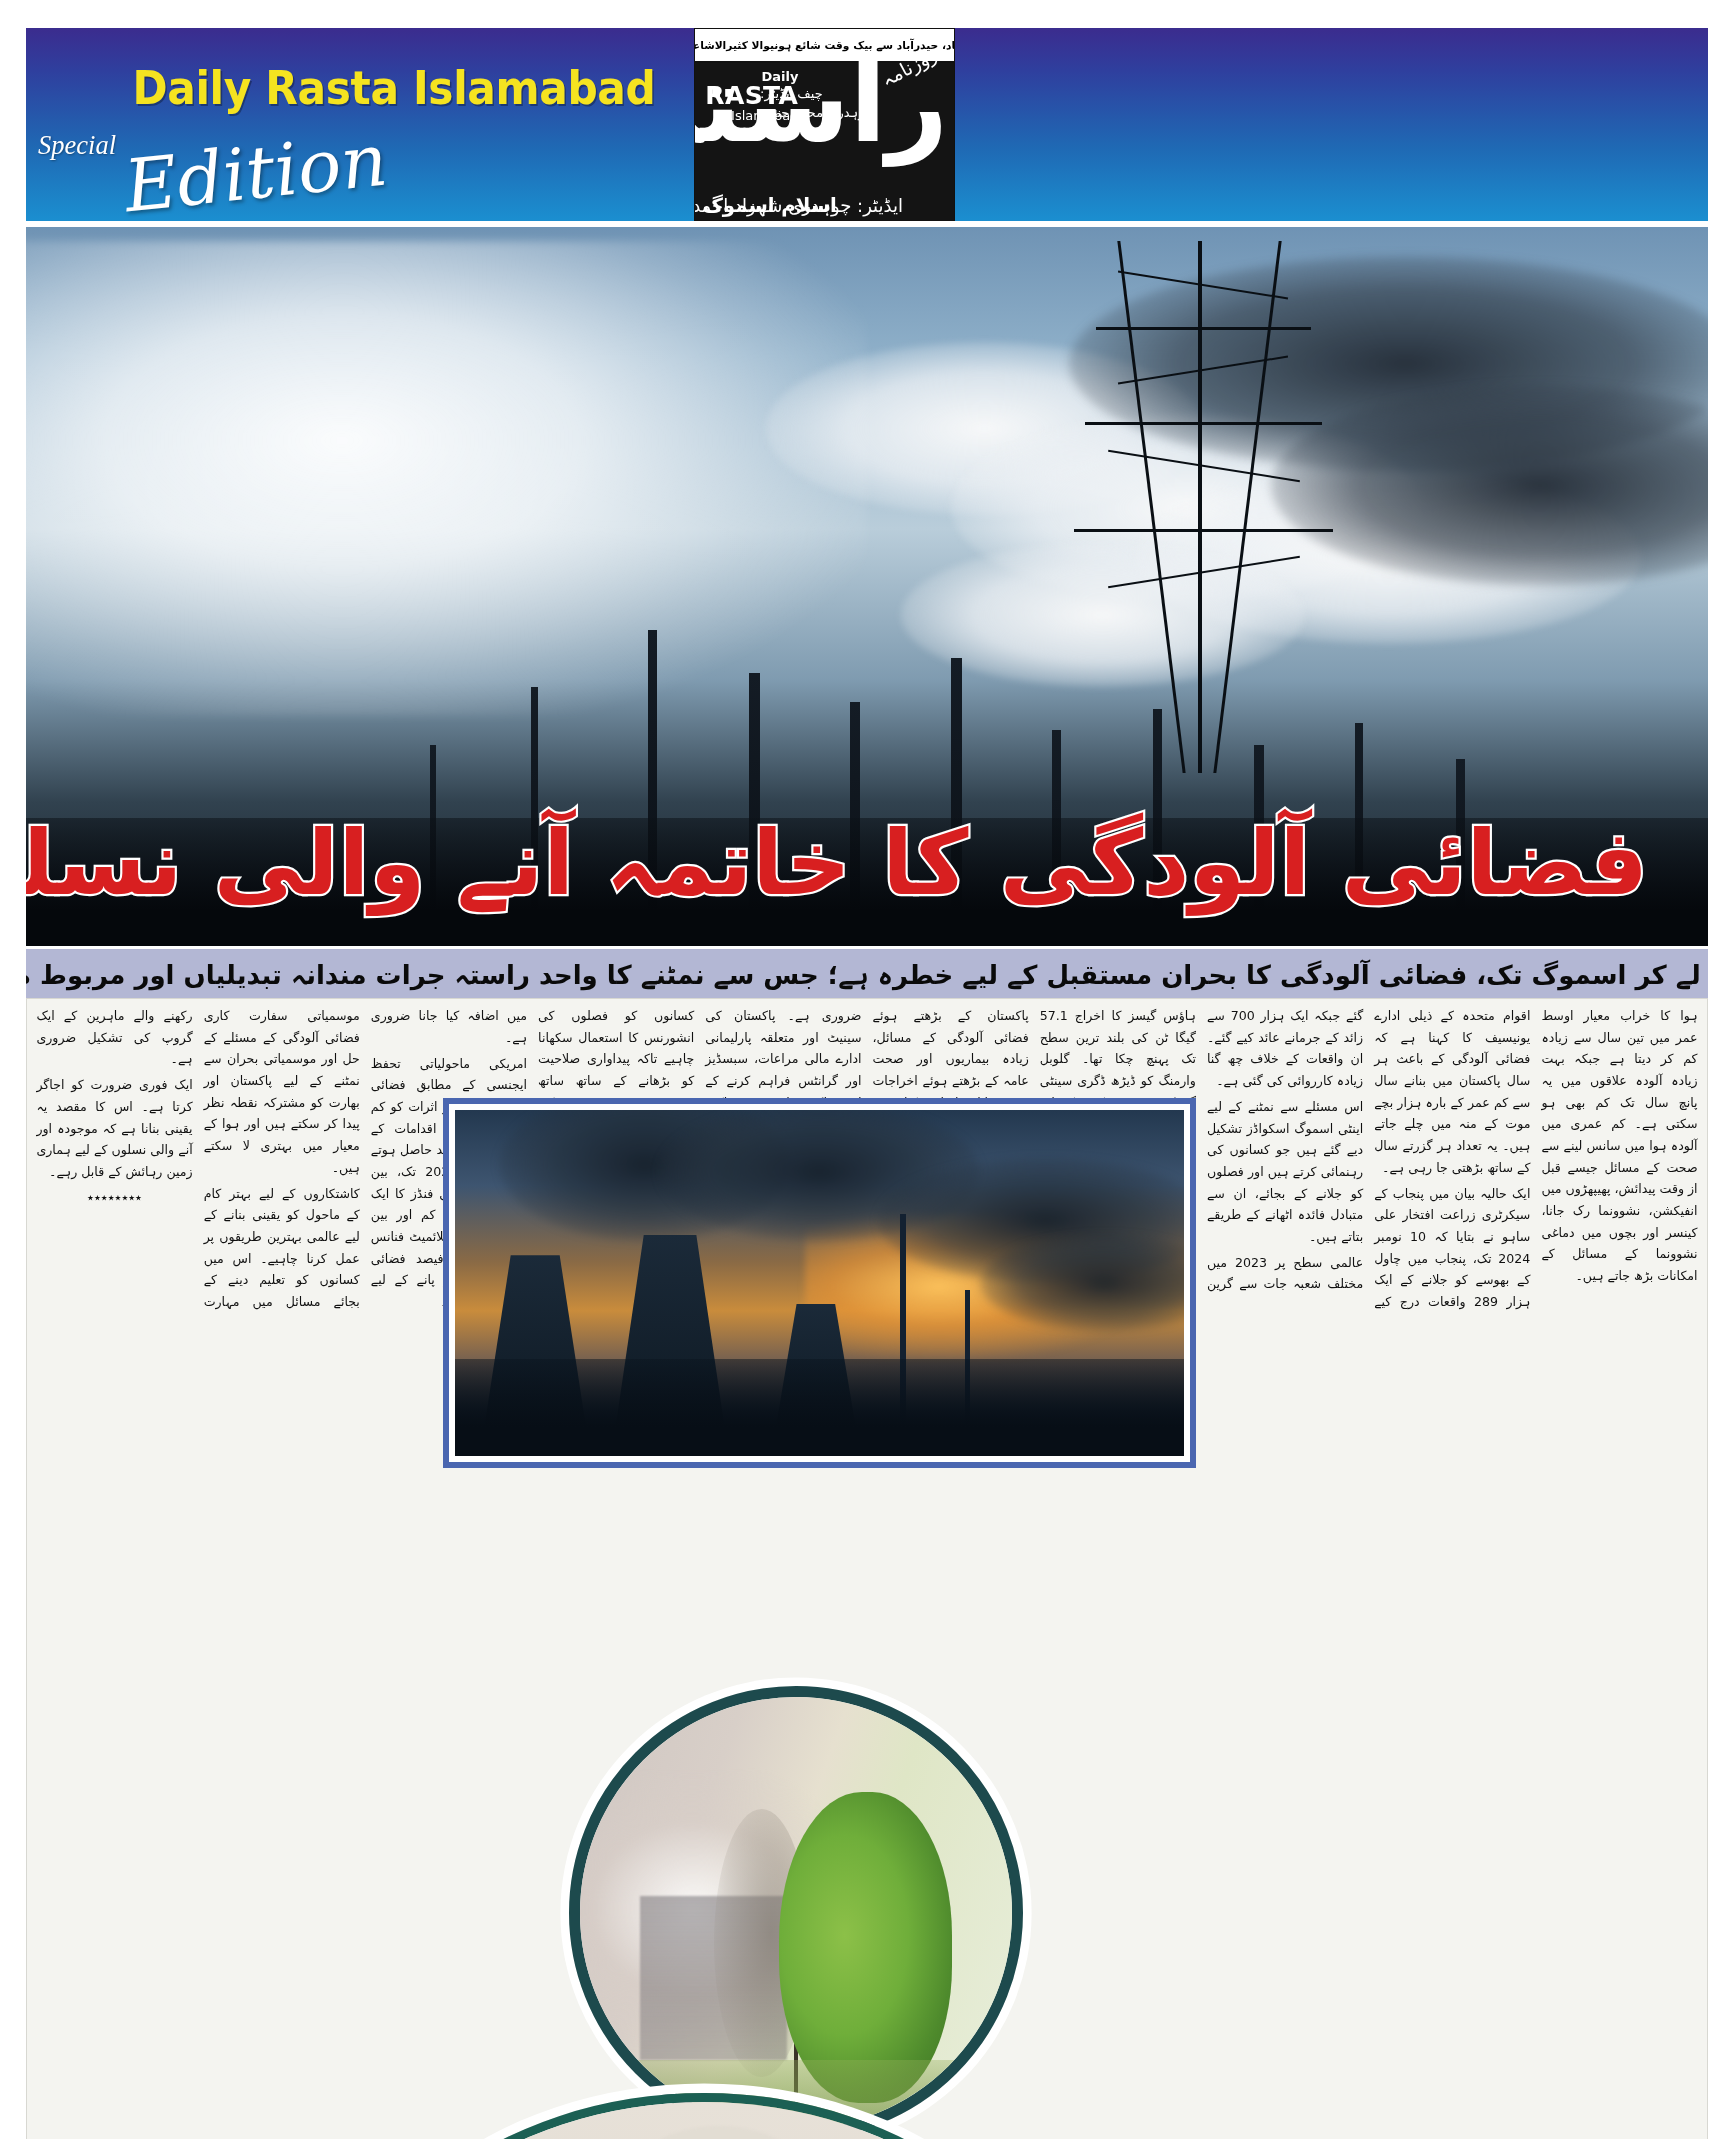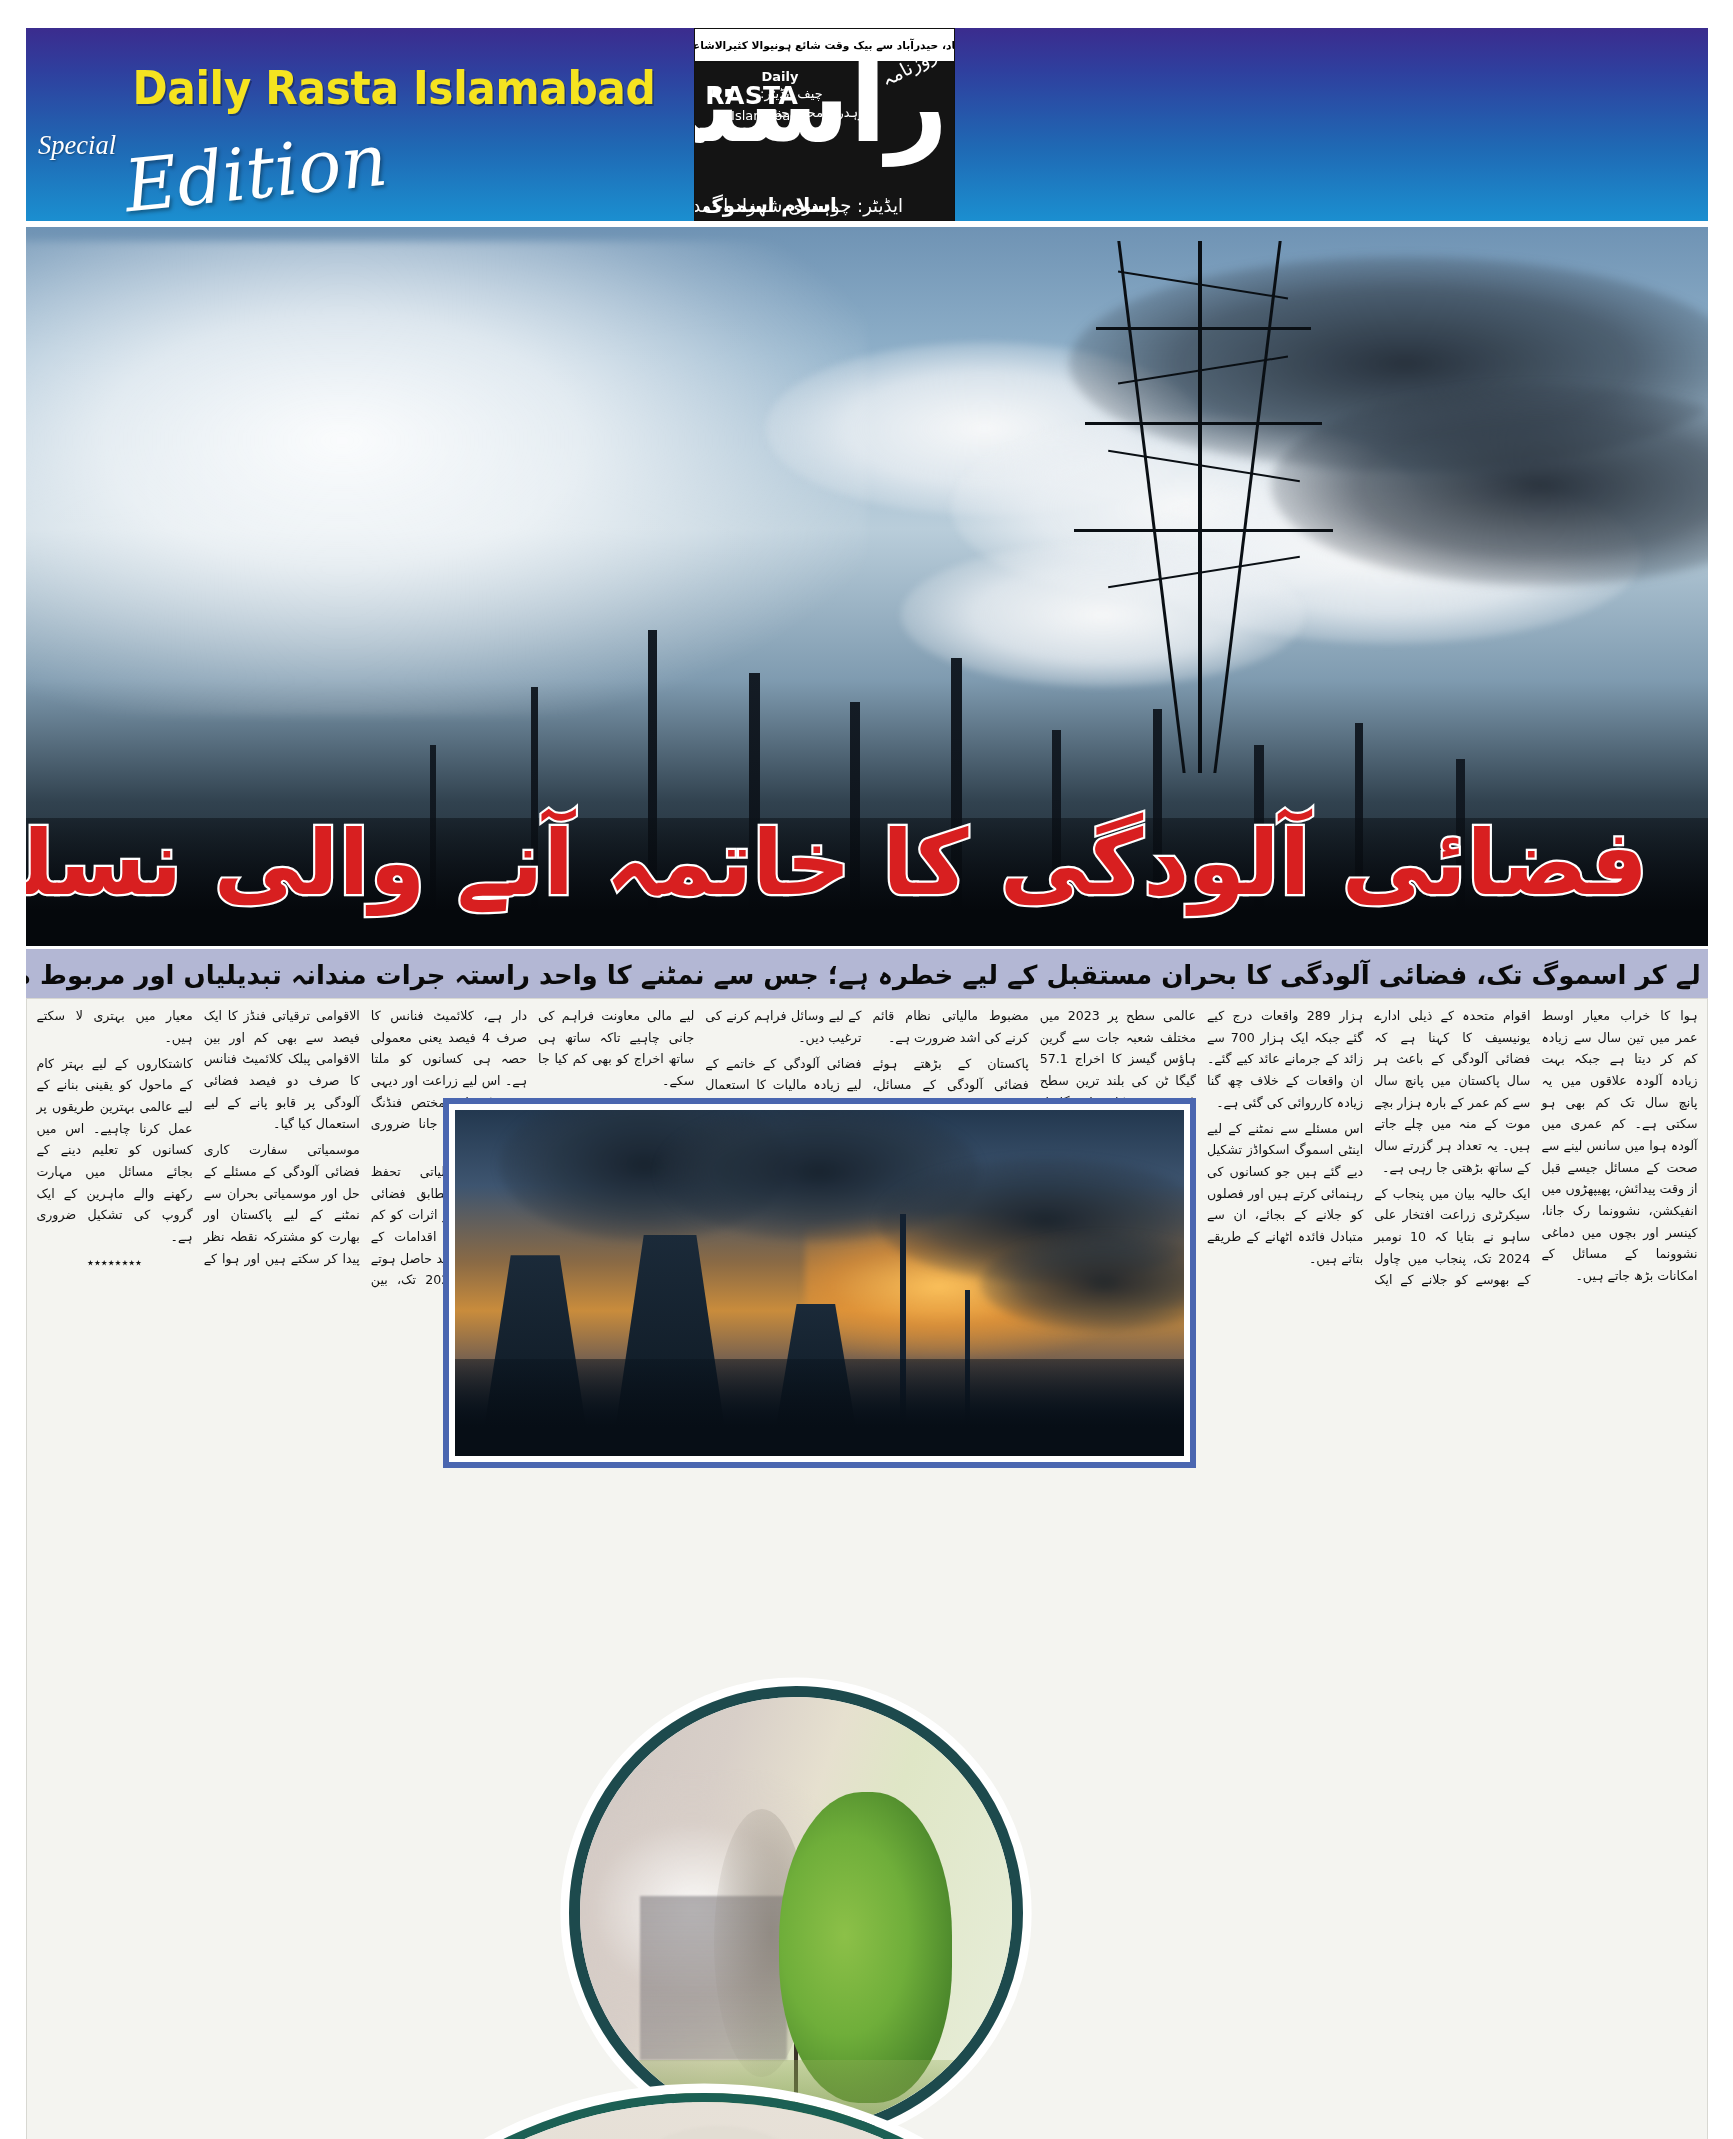"اقوام متحدہ کے ذیلی ادارے" p { text: پانچ -> بنانے }
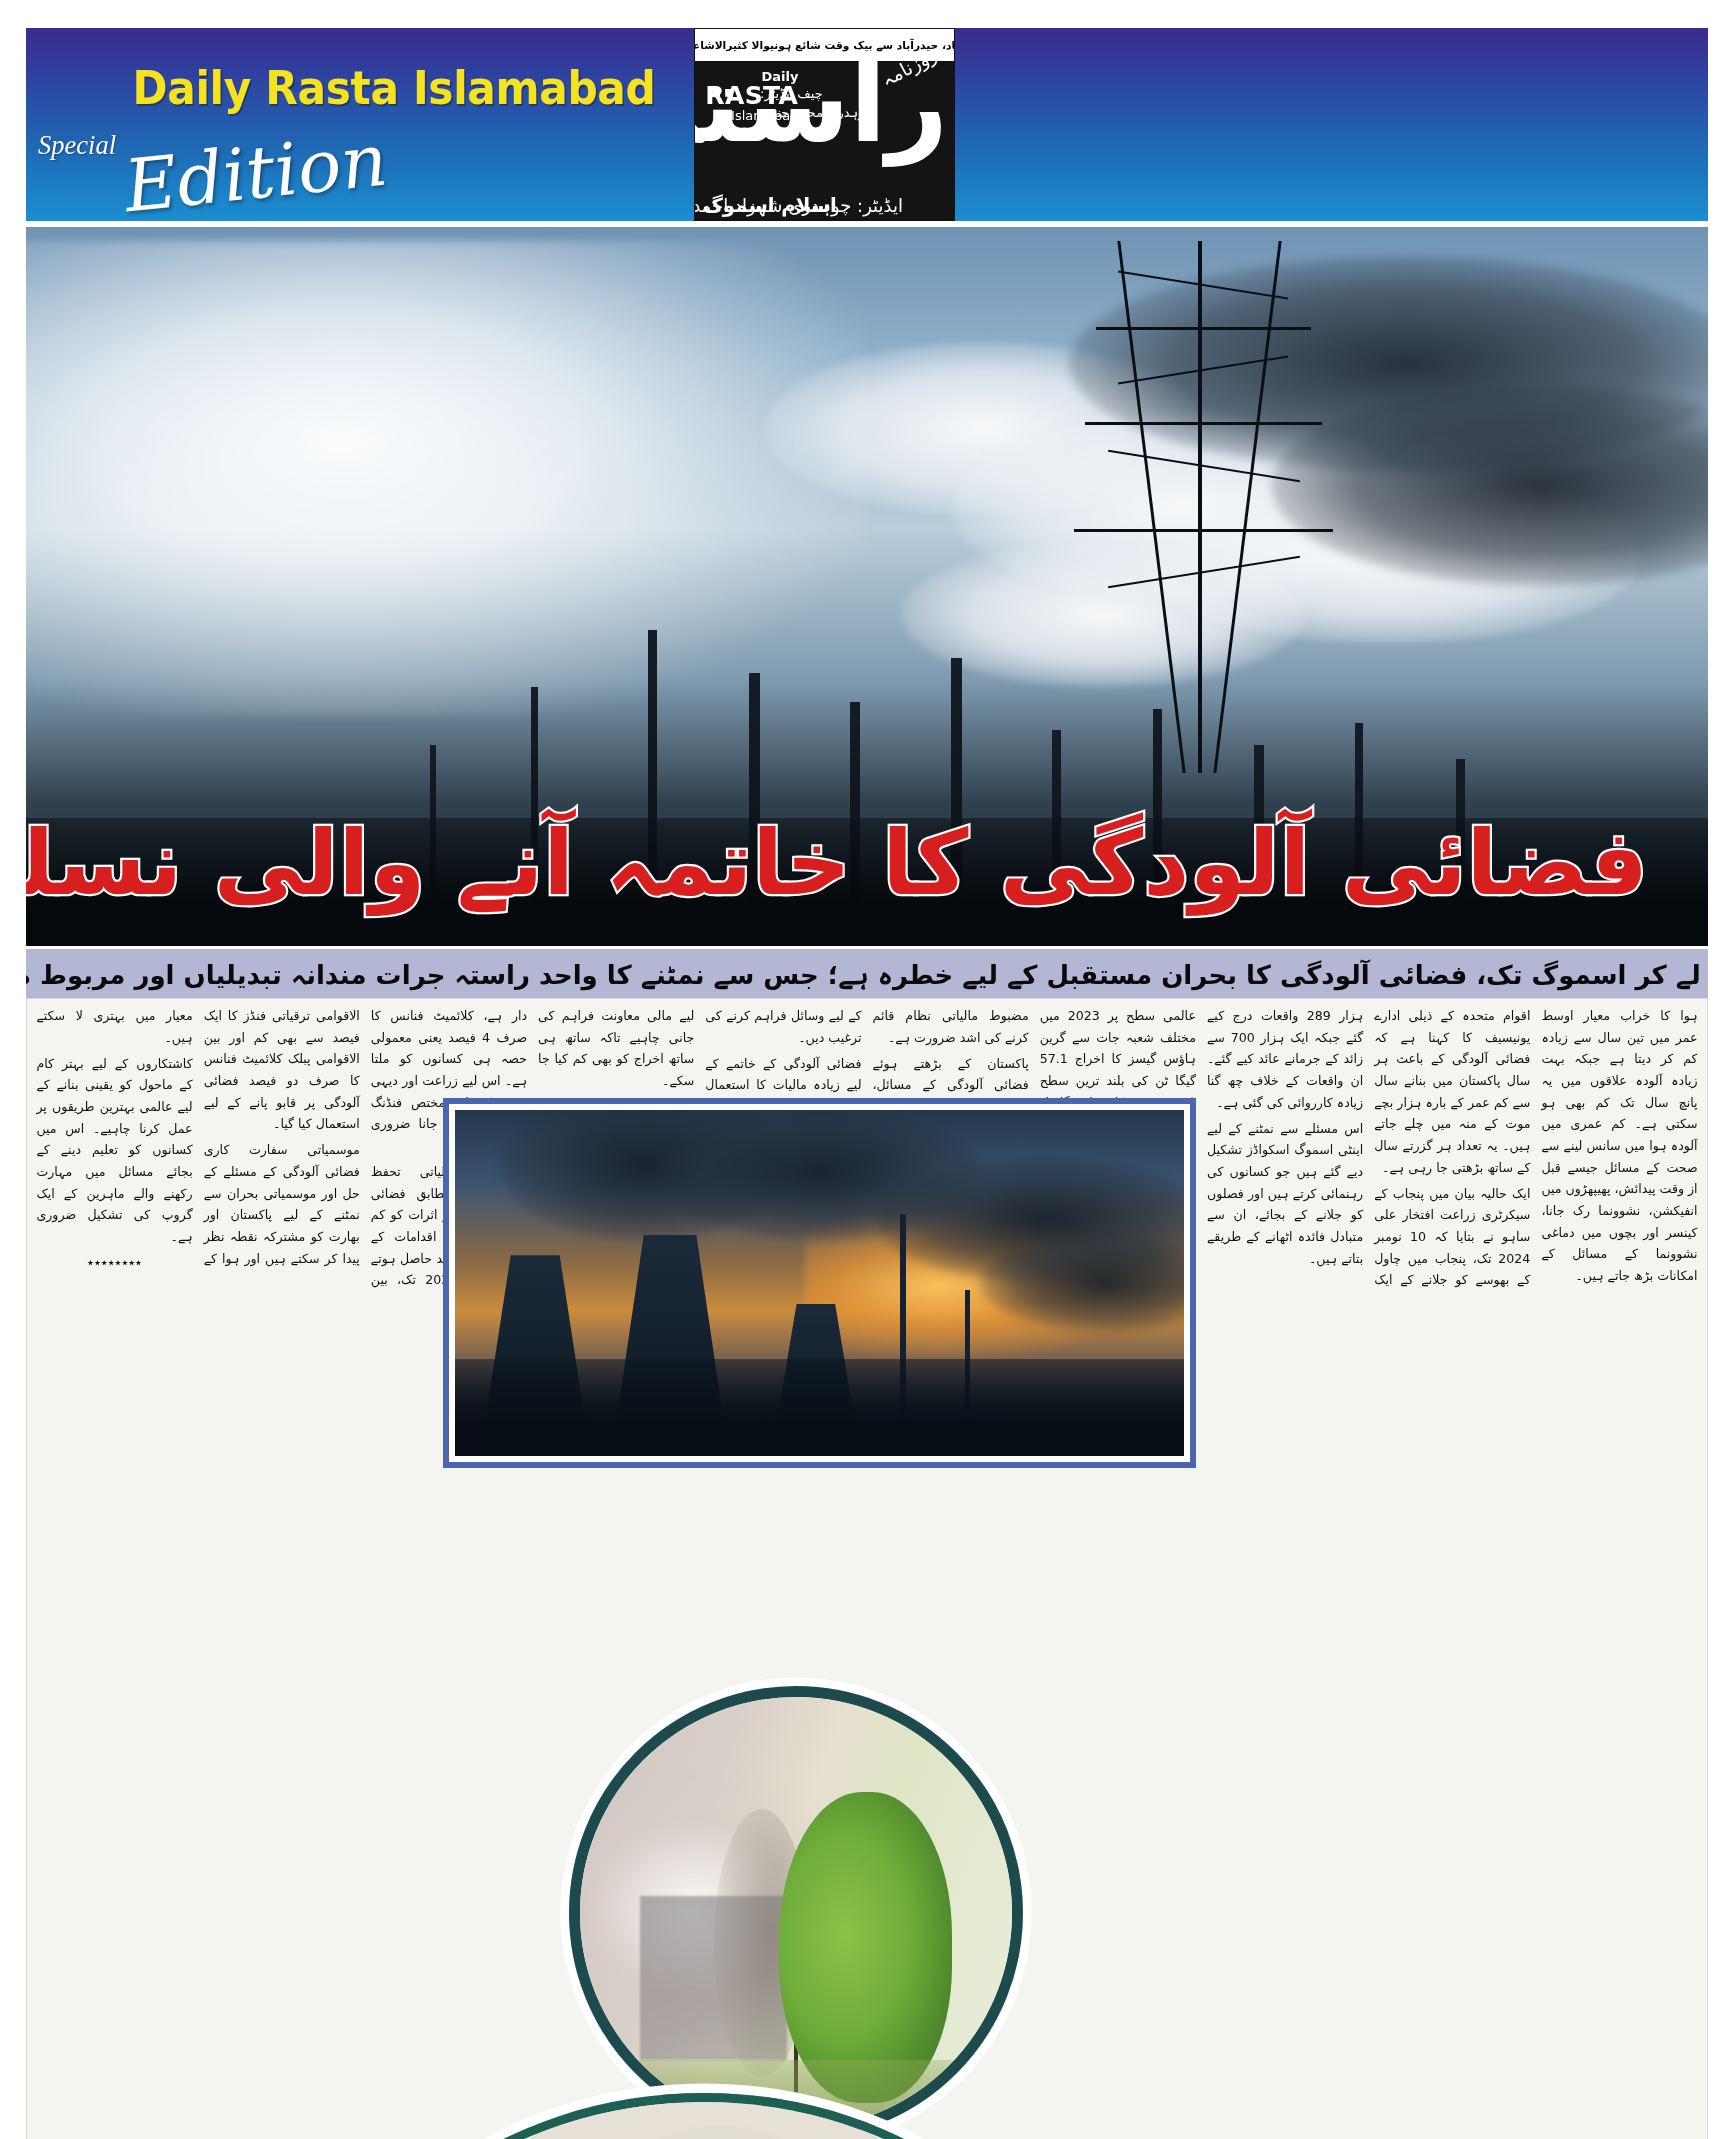"ایک فوری ضرورت کو اجاگر" p { html: none -> <p>ایک فوری ضرورت کو اجاگر کرتا ہے۔ اس کا مقصد یہ یقینی بنانا ہے کہ موجودہ اور آنے والی نسلوں کے لیے ہماری زمین رہائش کے قابل رہے۔</p> }
